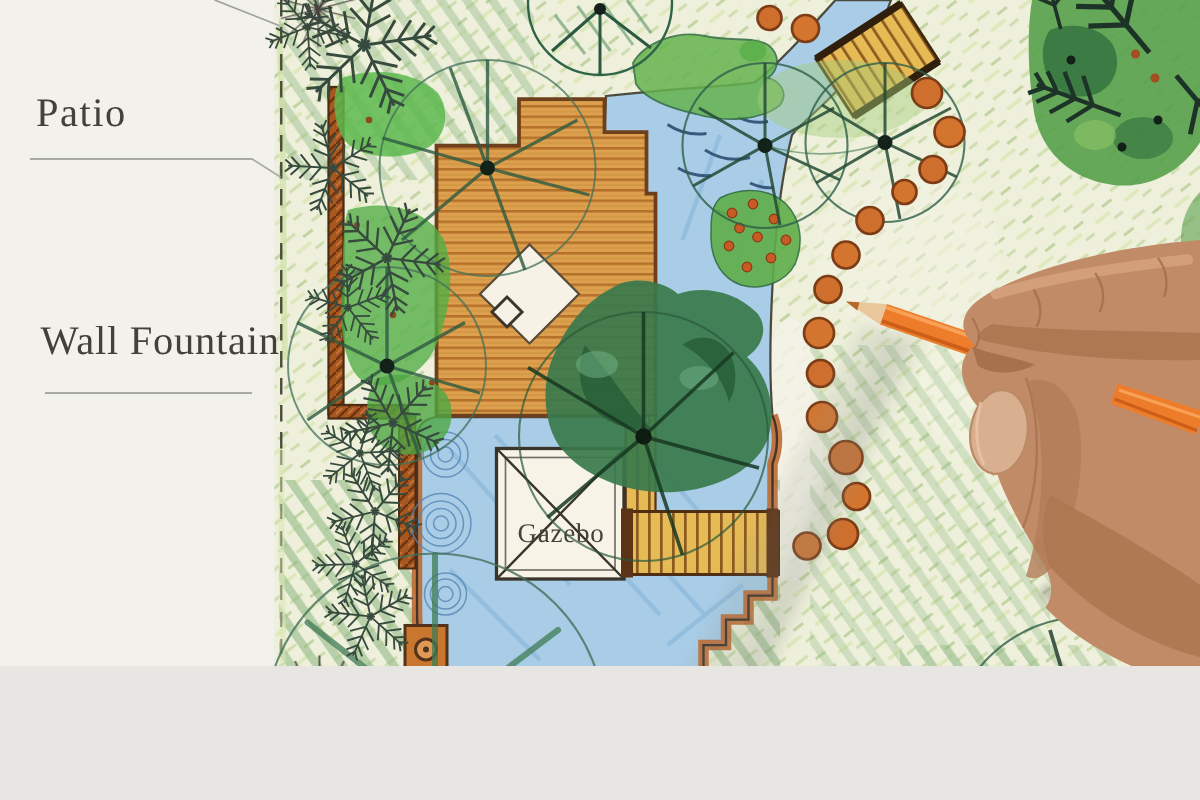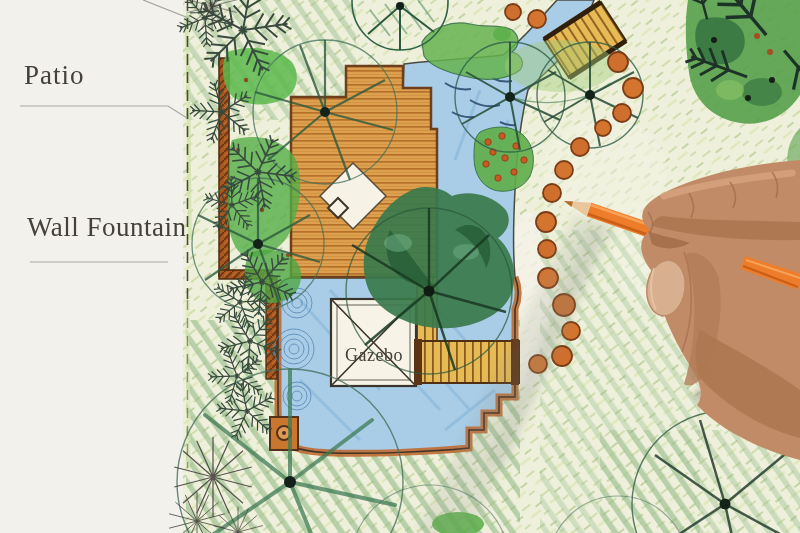"Patio" .stage { height: 533px -> 444px }
